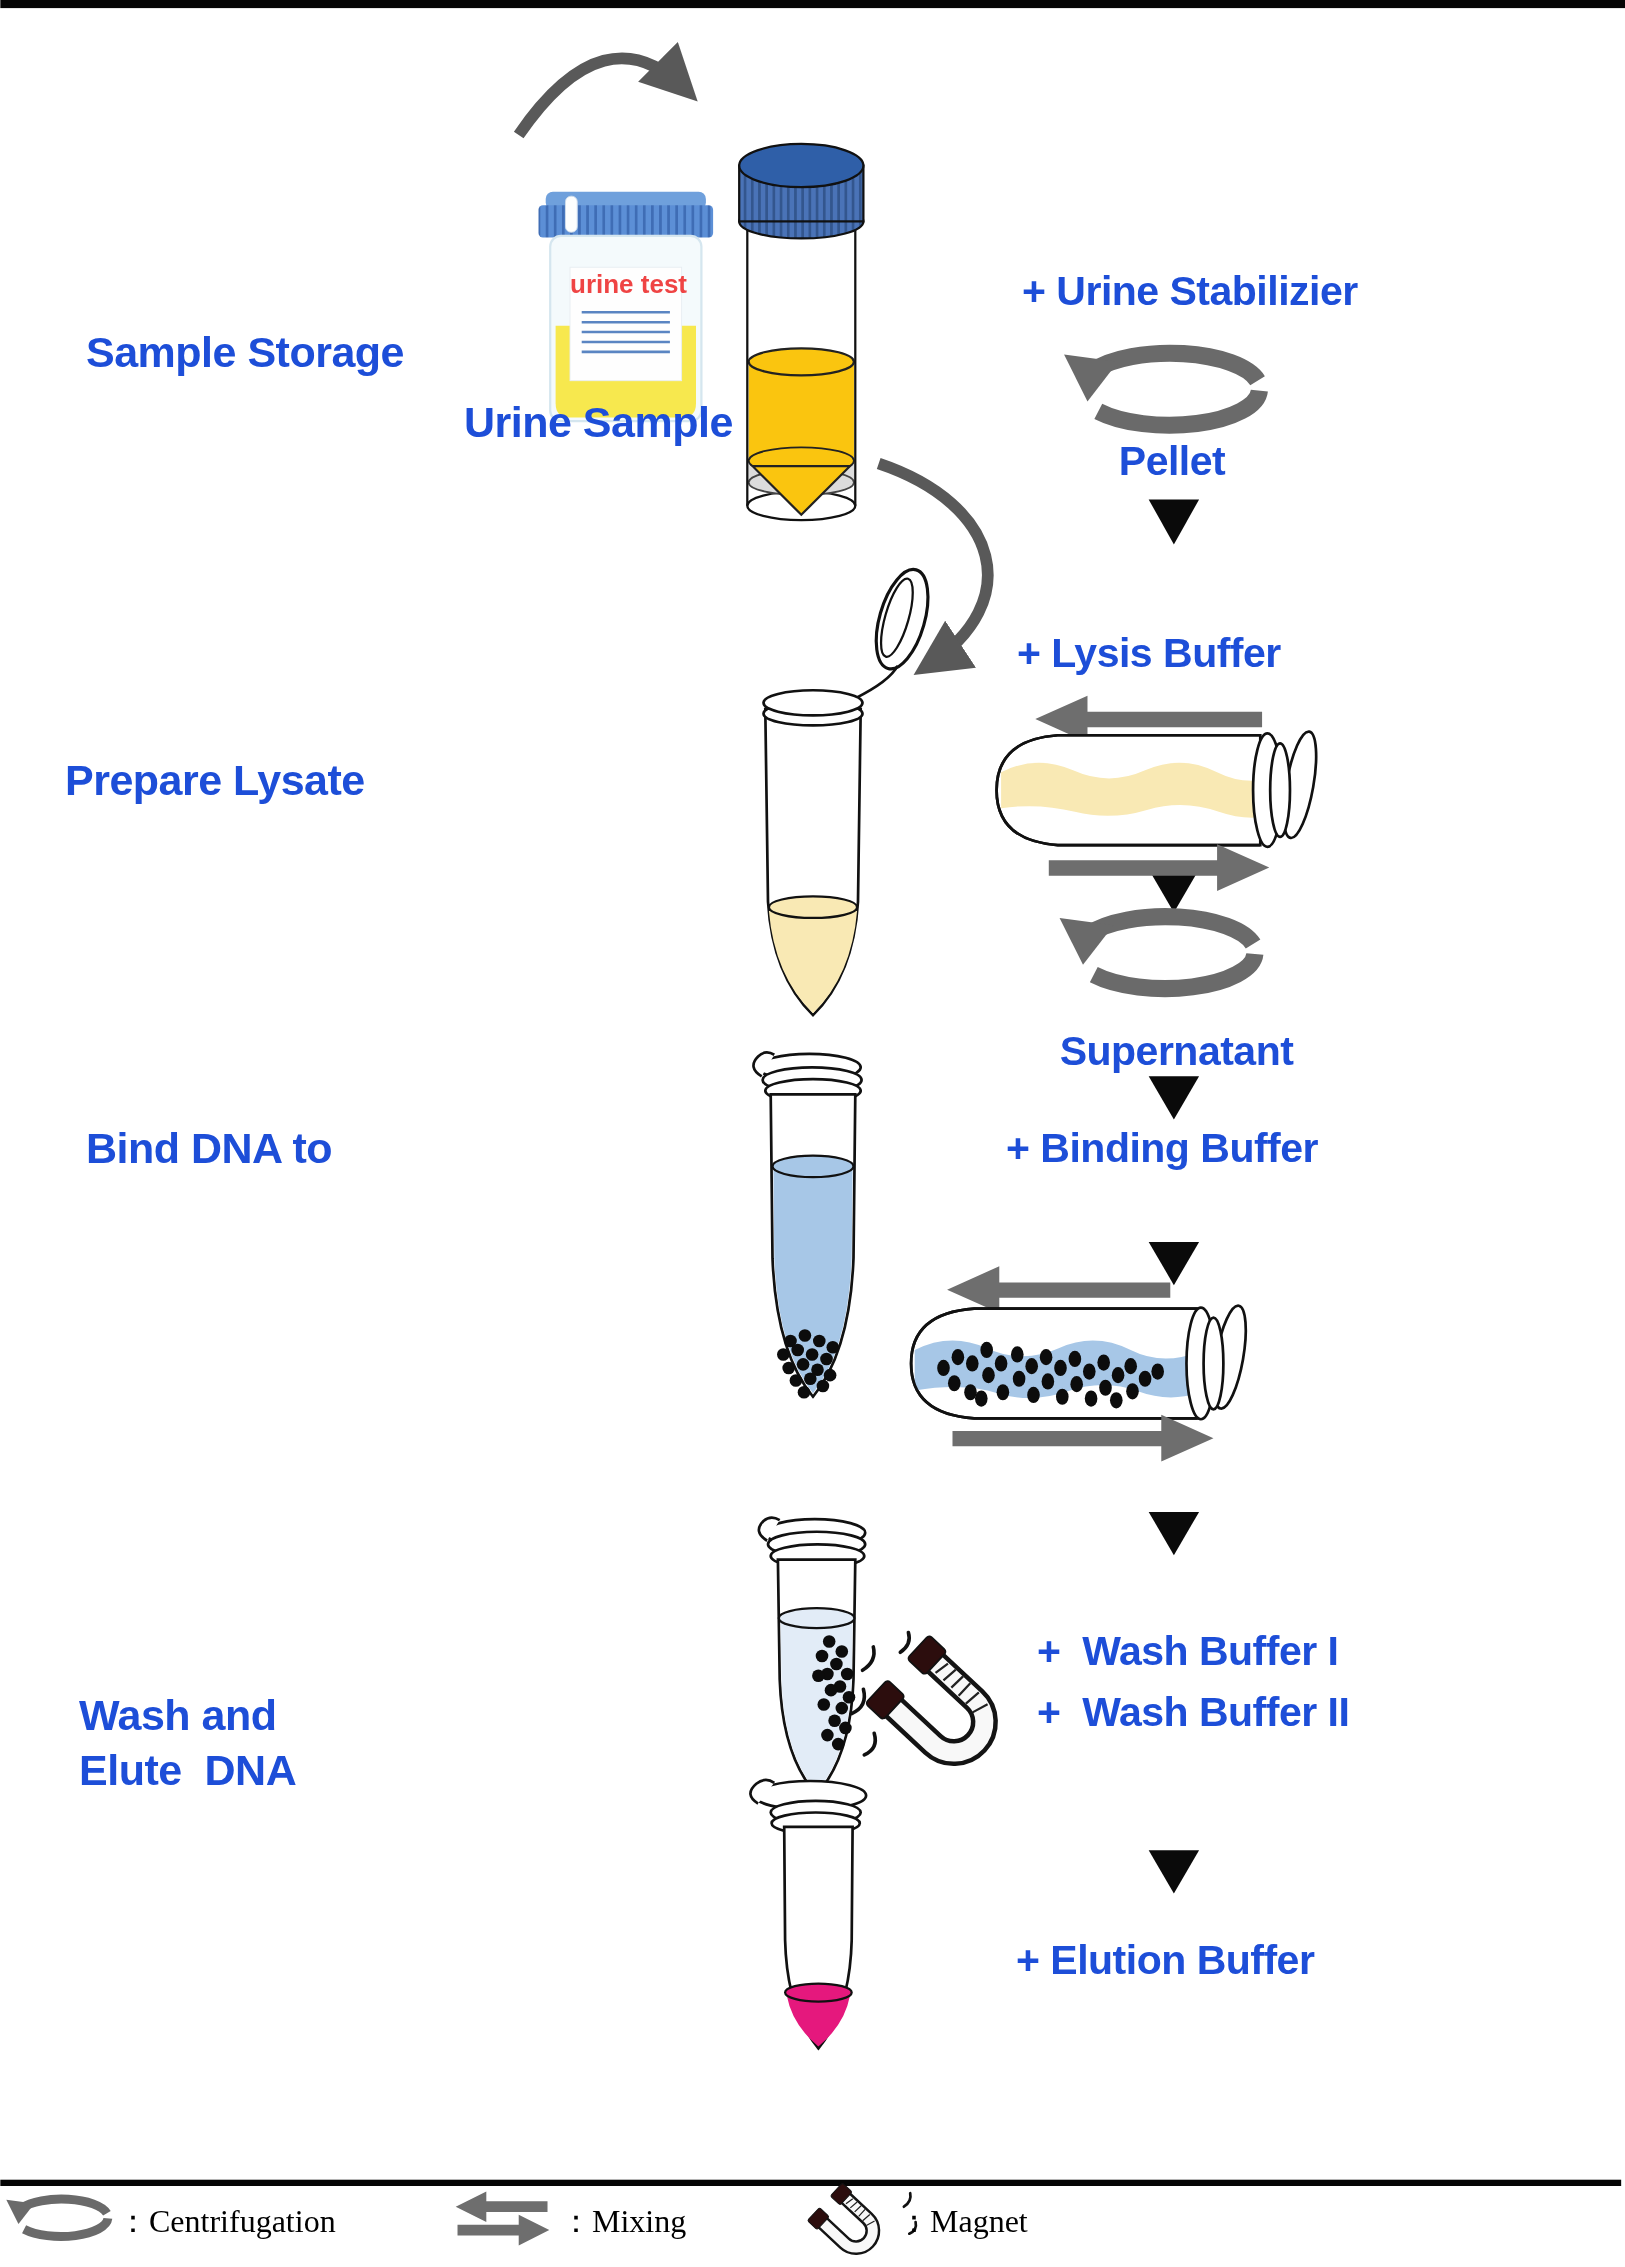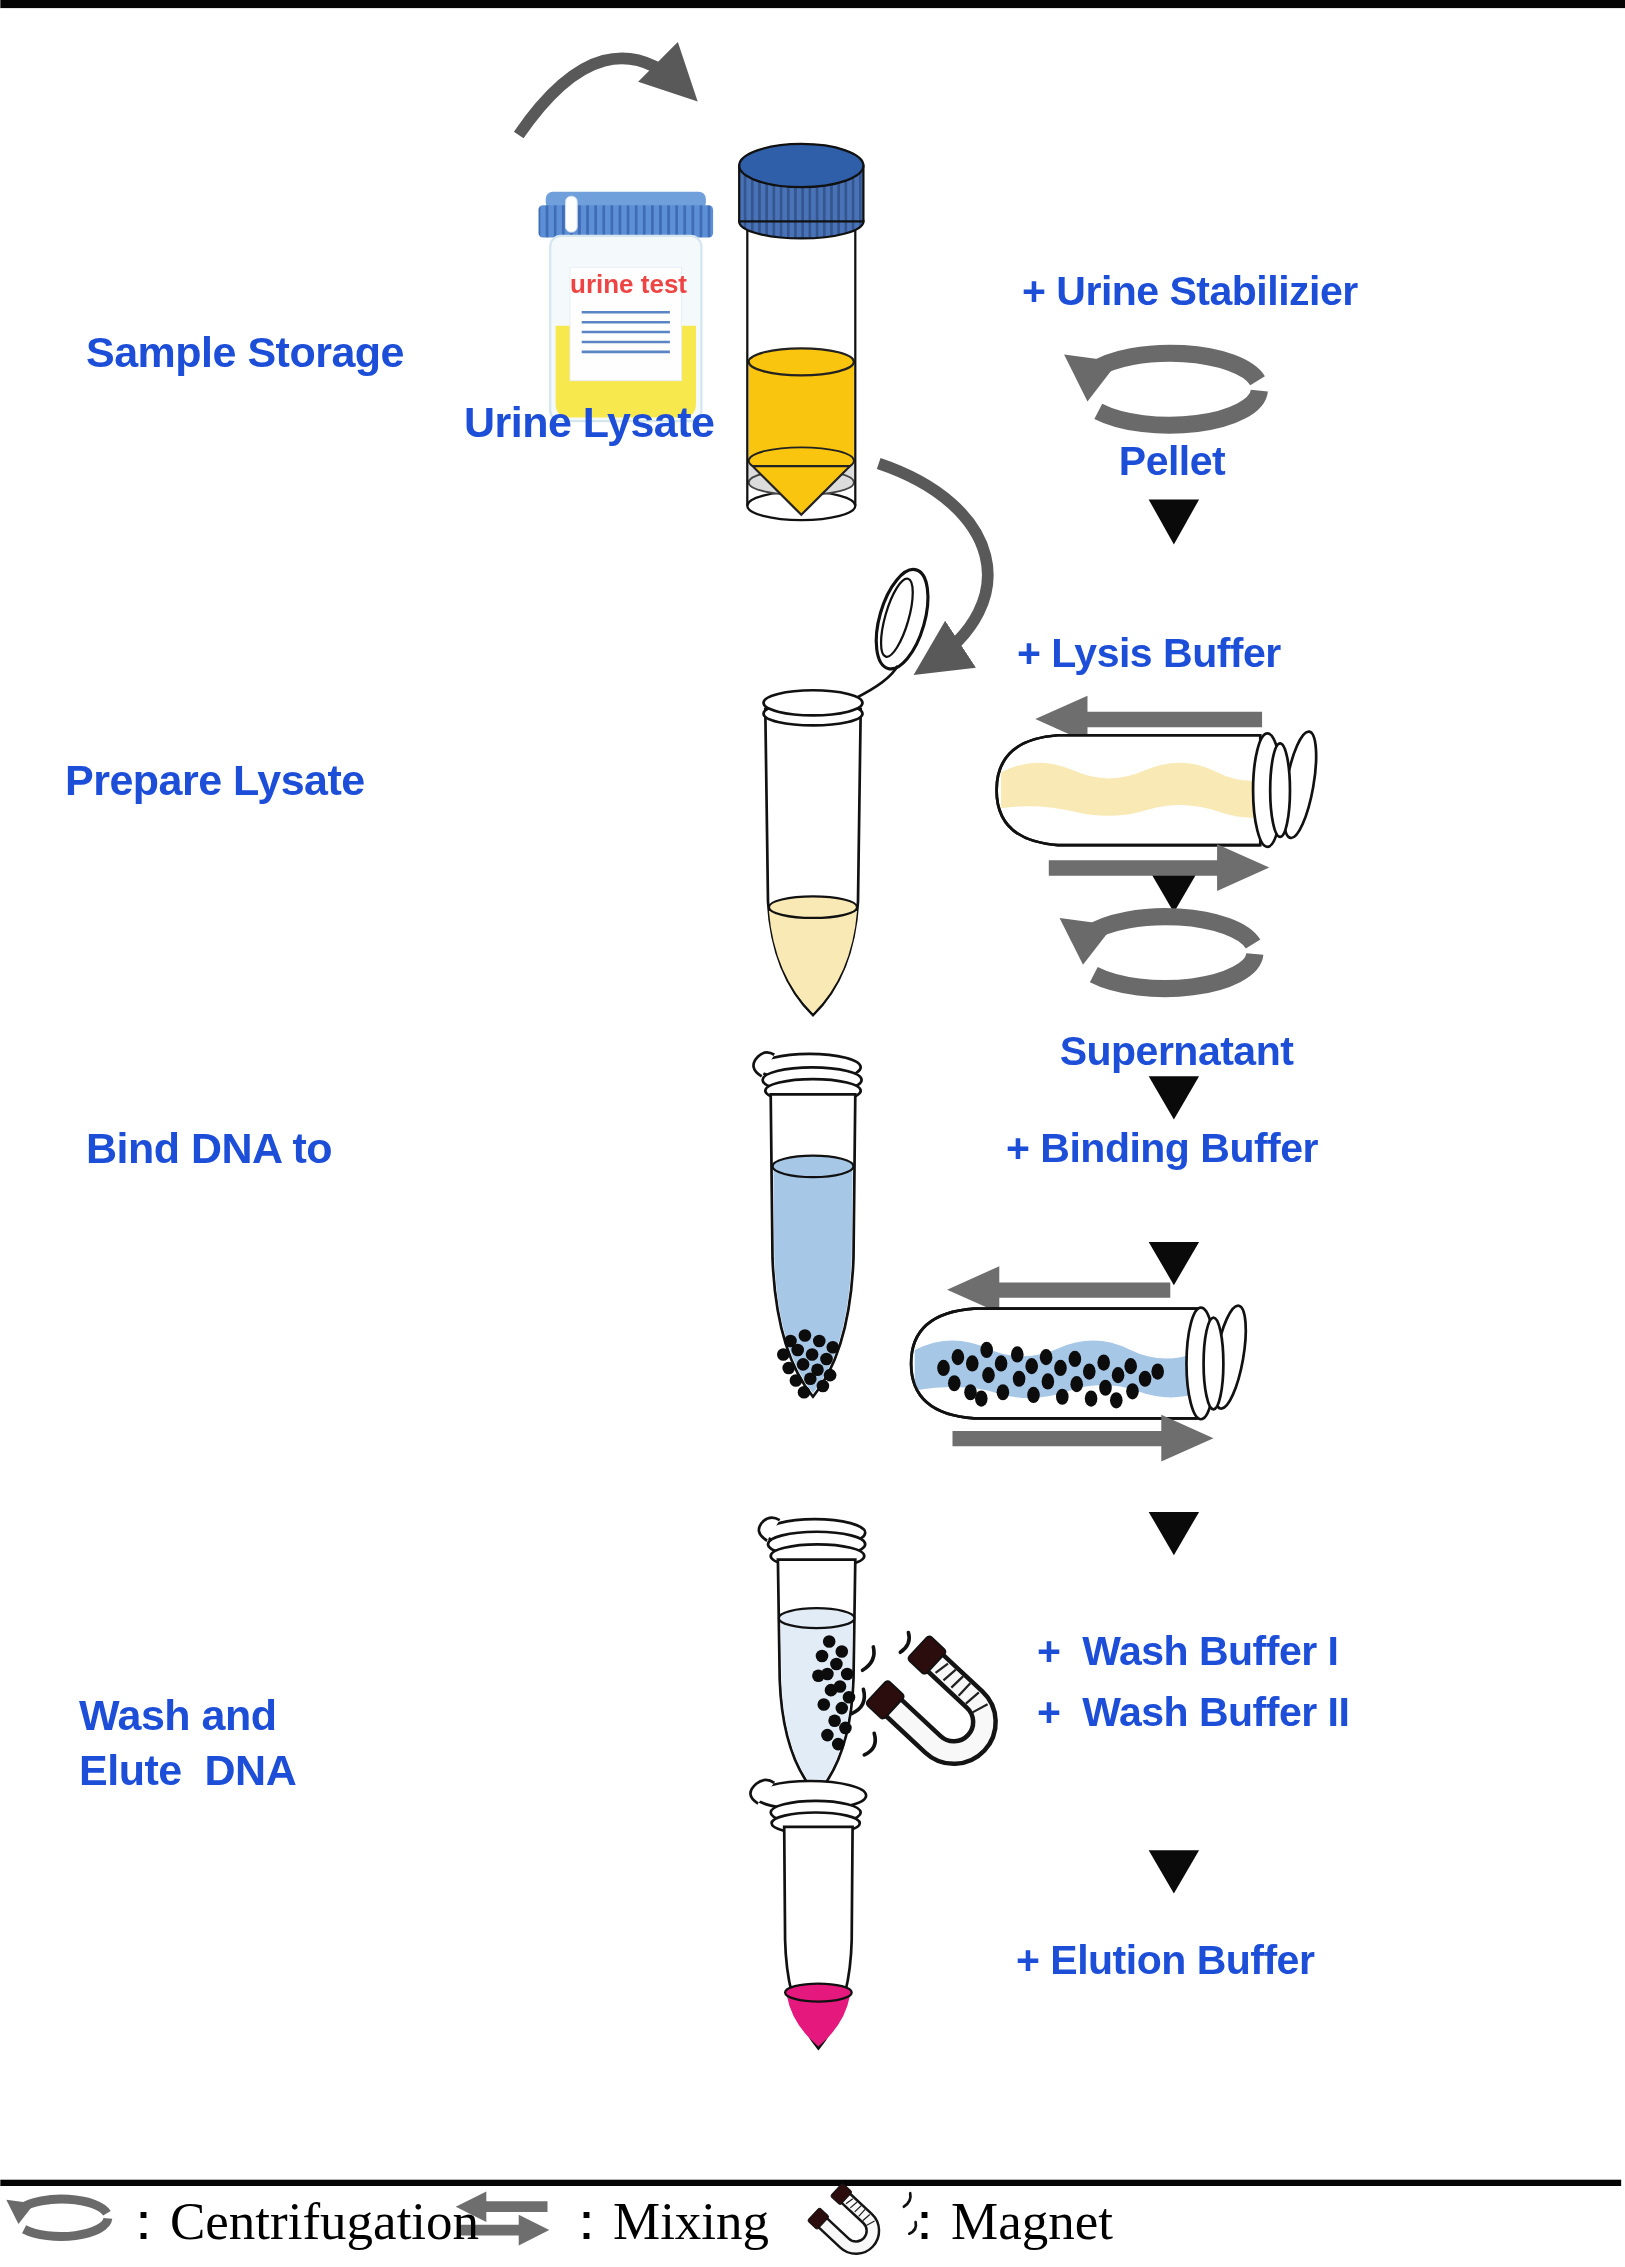"Urine Lysate" div.t { text: Lysate -> Sample }
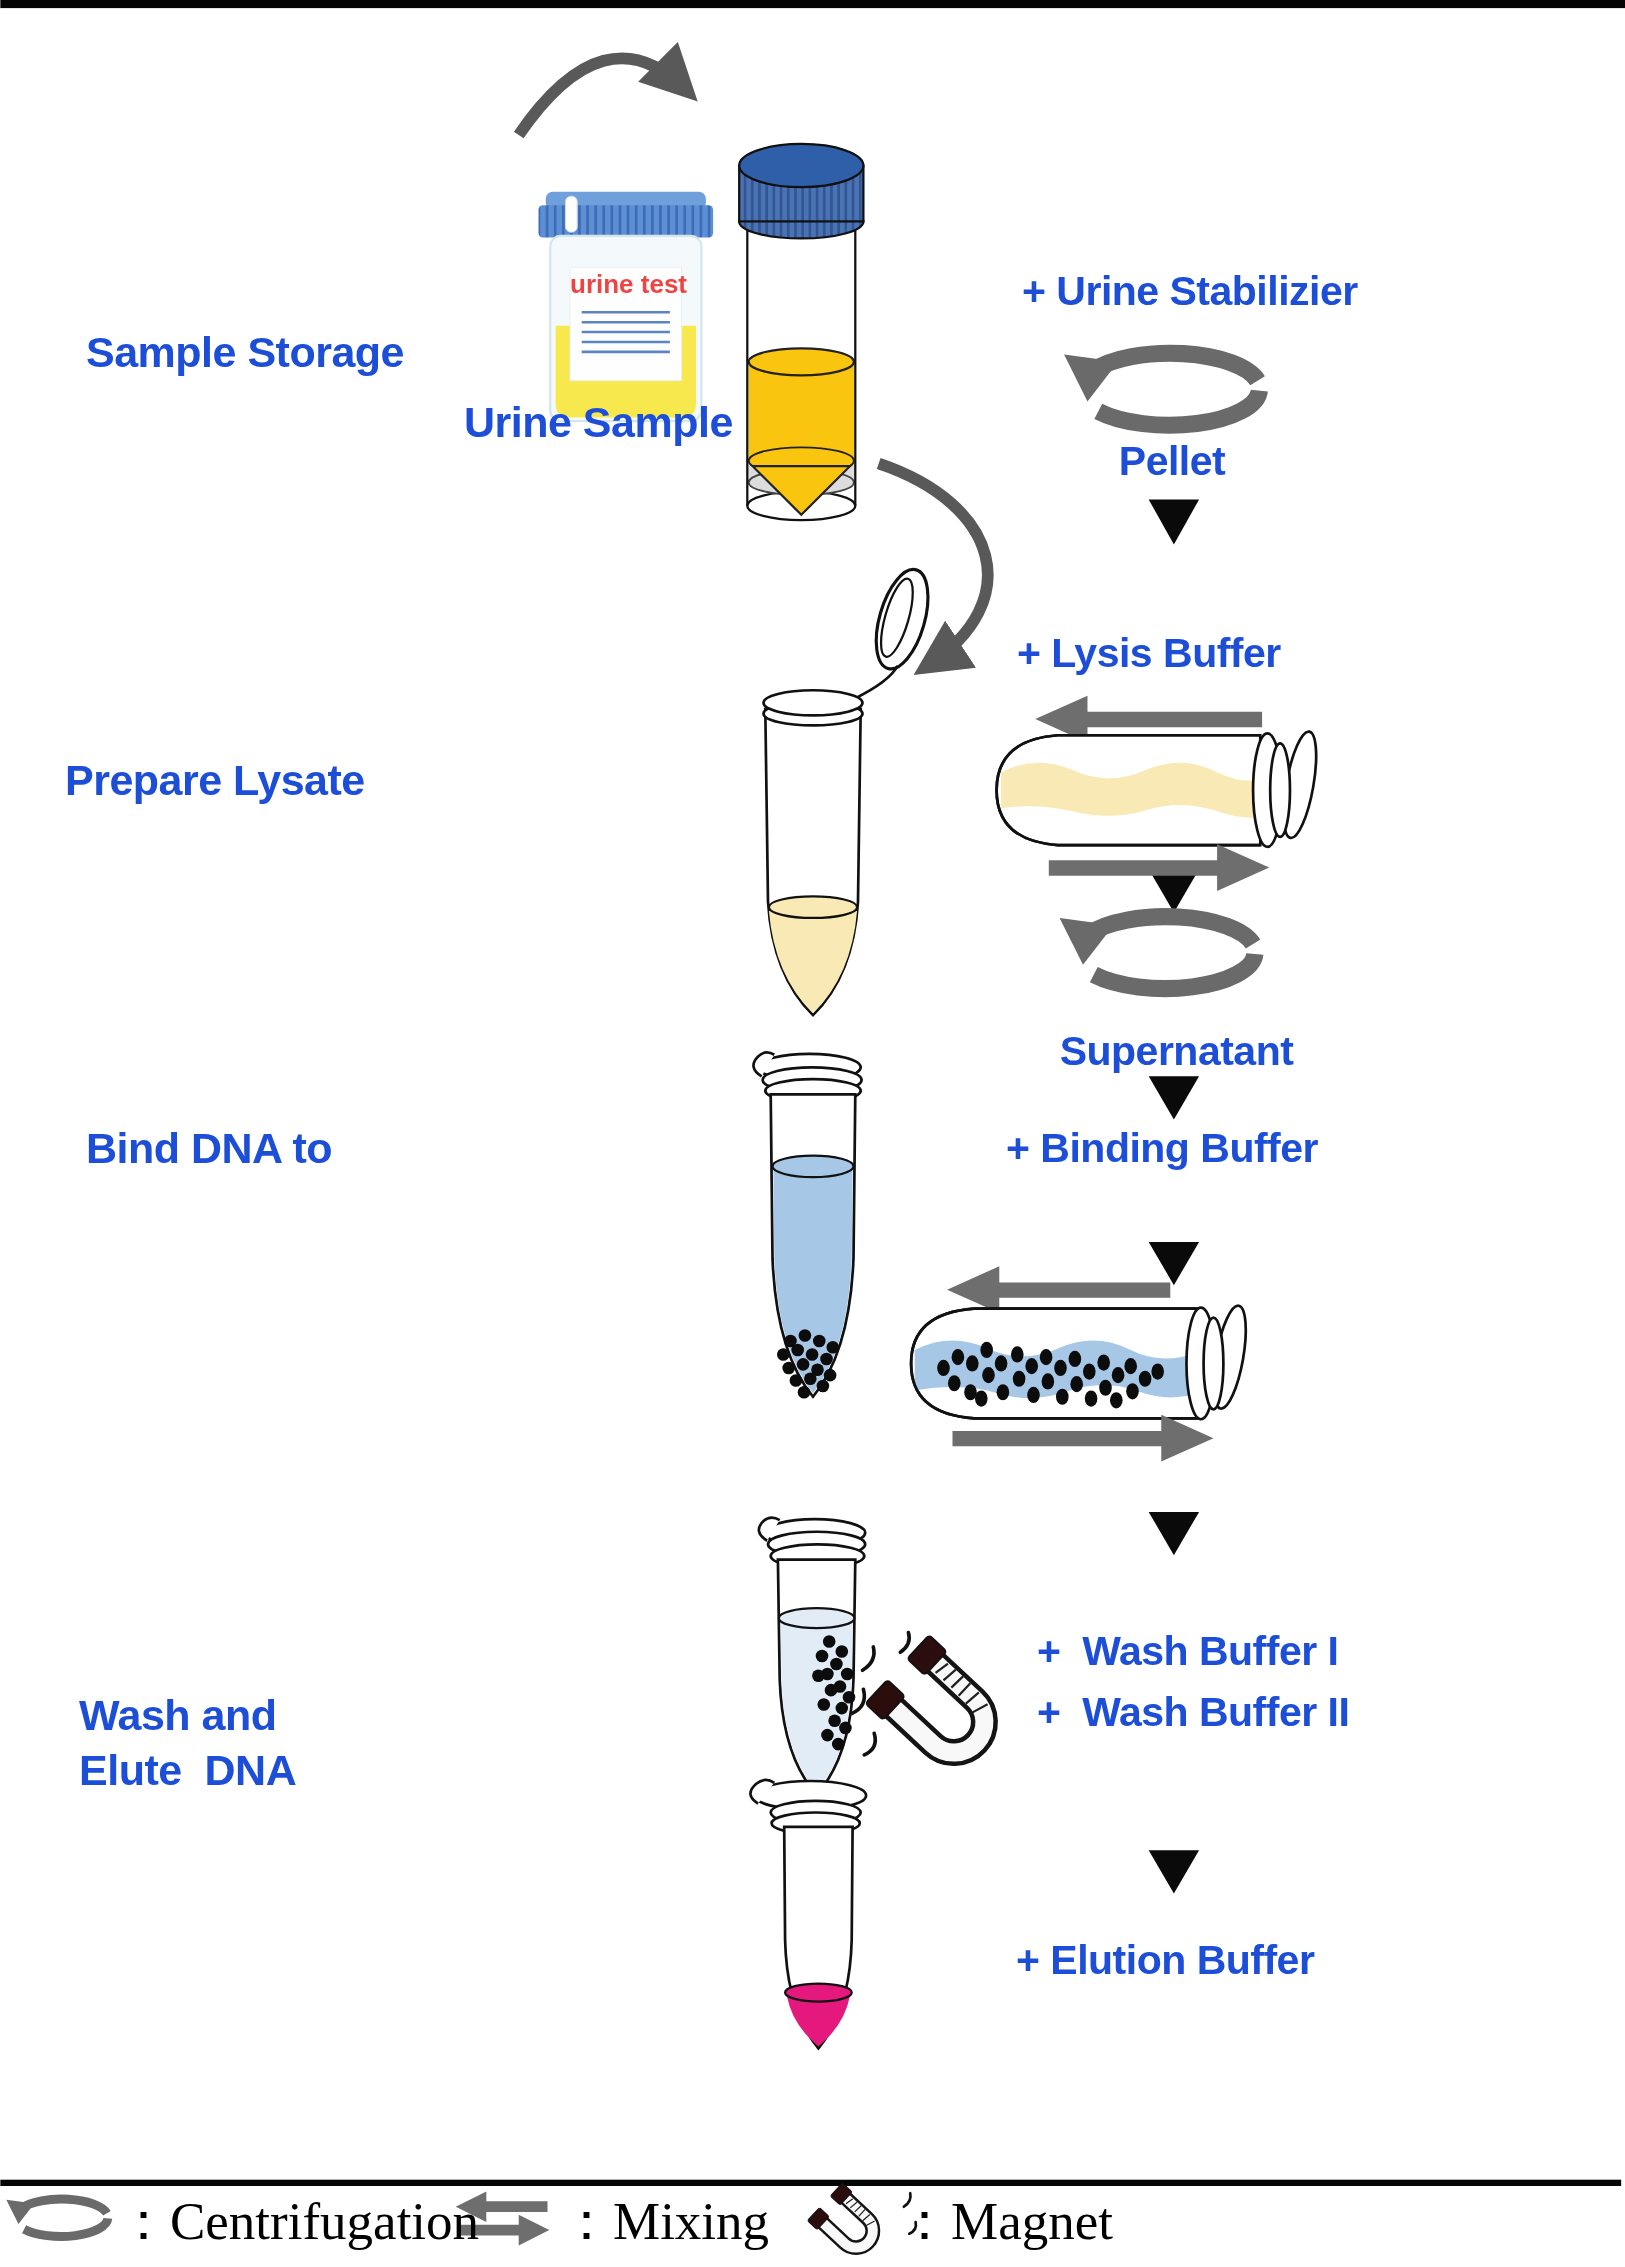"：Centrifugation" .legend-text { font-size: 53px -> 32px }
